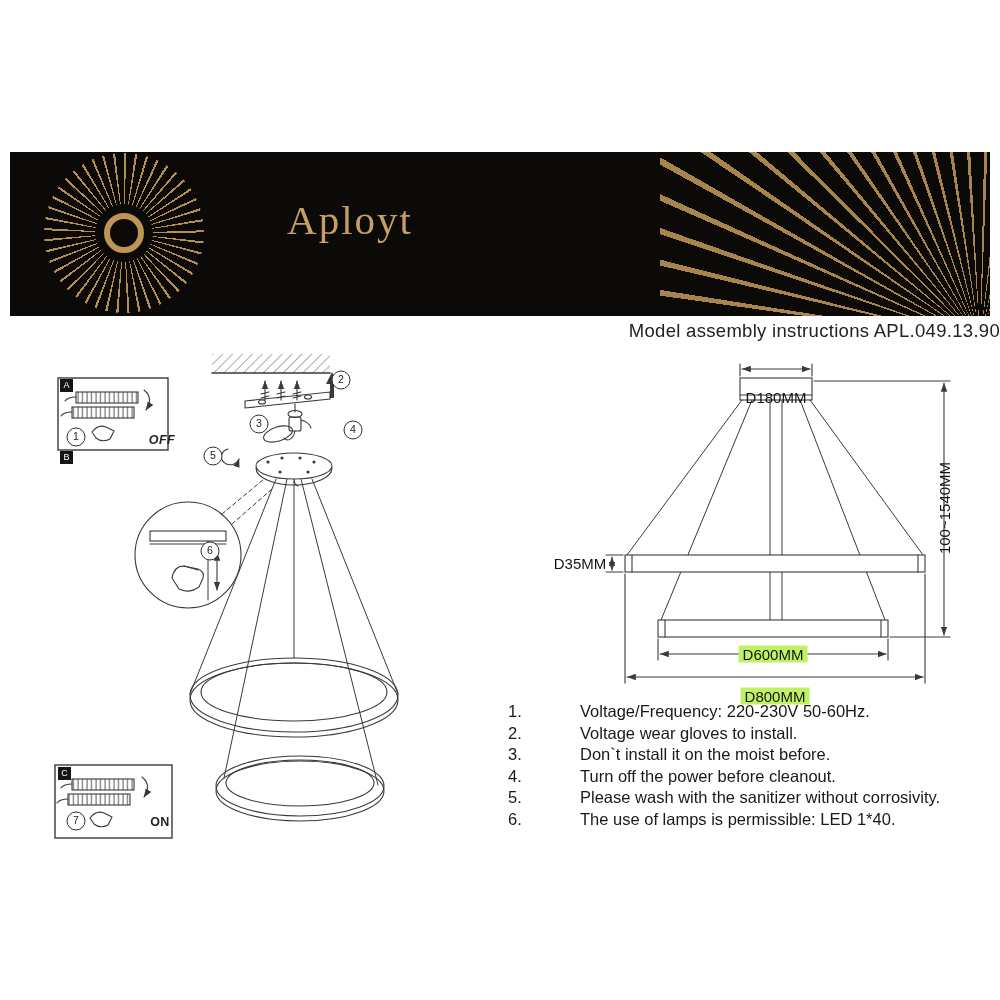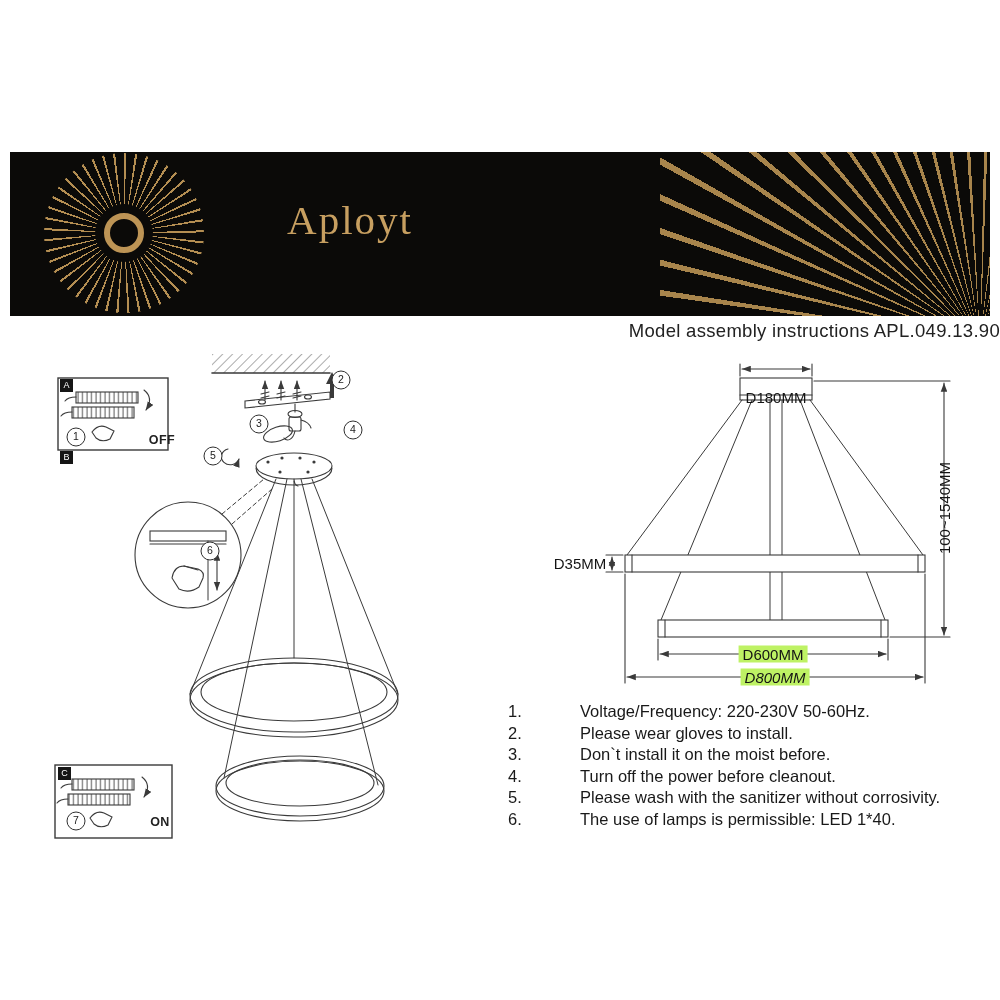"OFF" div.switch-label { font-style: none -> italic }
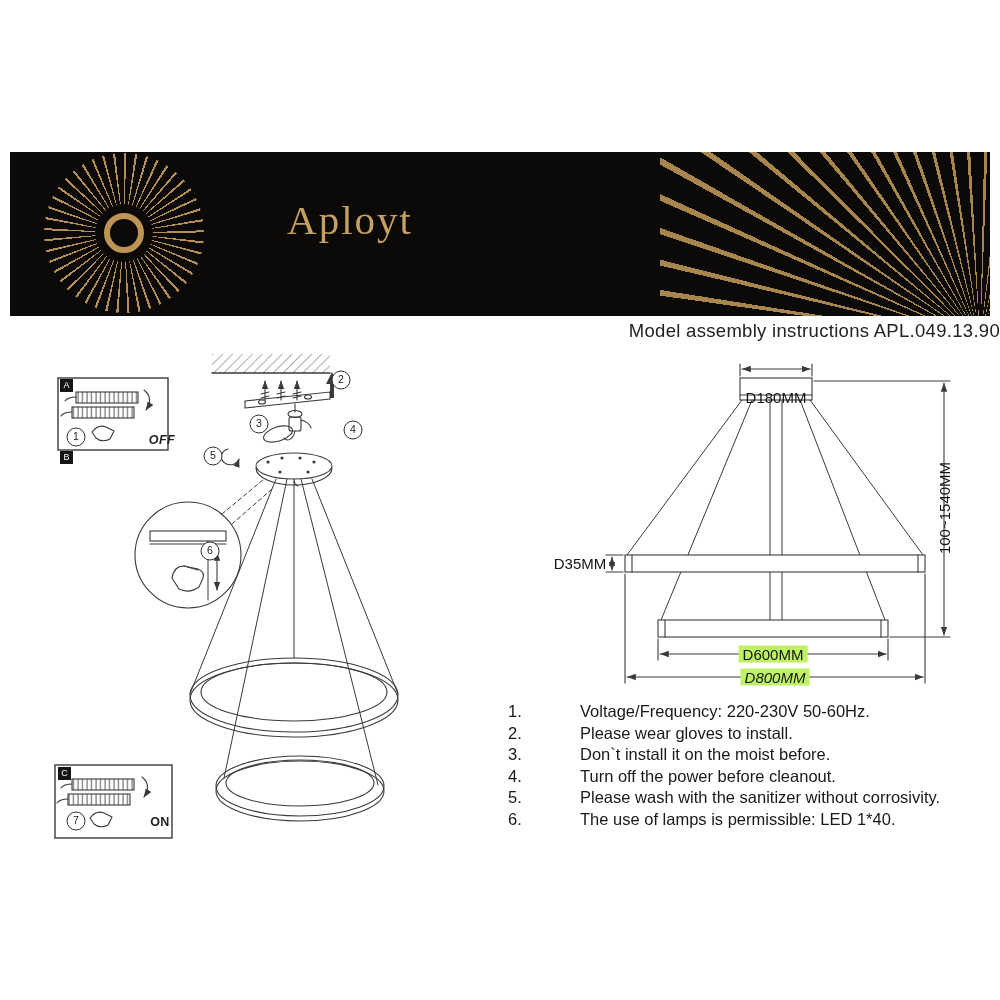"D800MM" div.dim-label { font-style: italic -> none; top: 332px -> 351px }
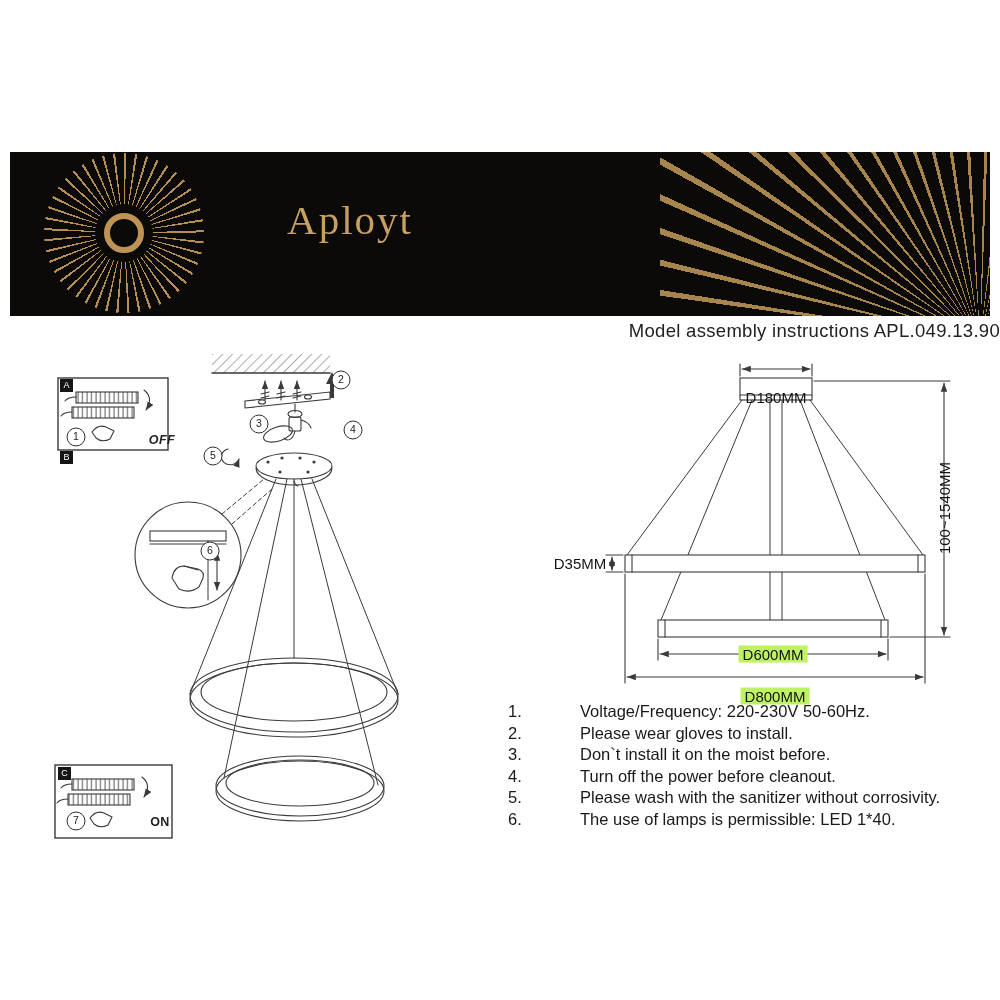"Please wear gloves to install." span.inst-text { text: Please -> Voltage }
